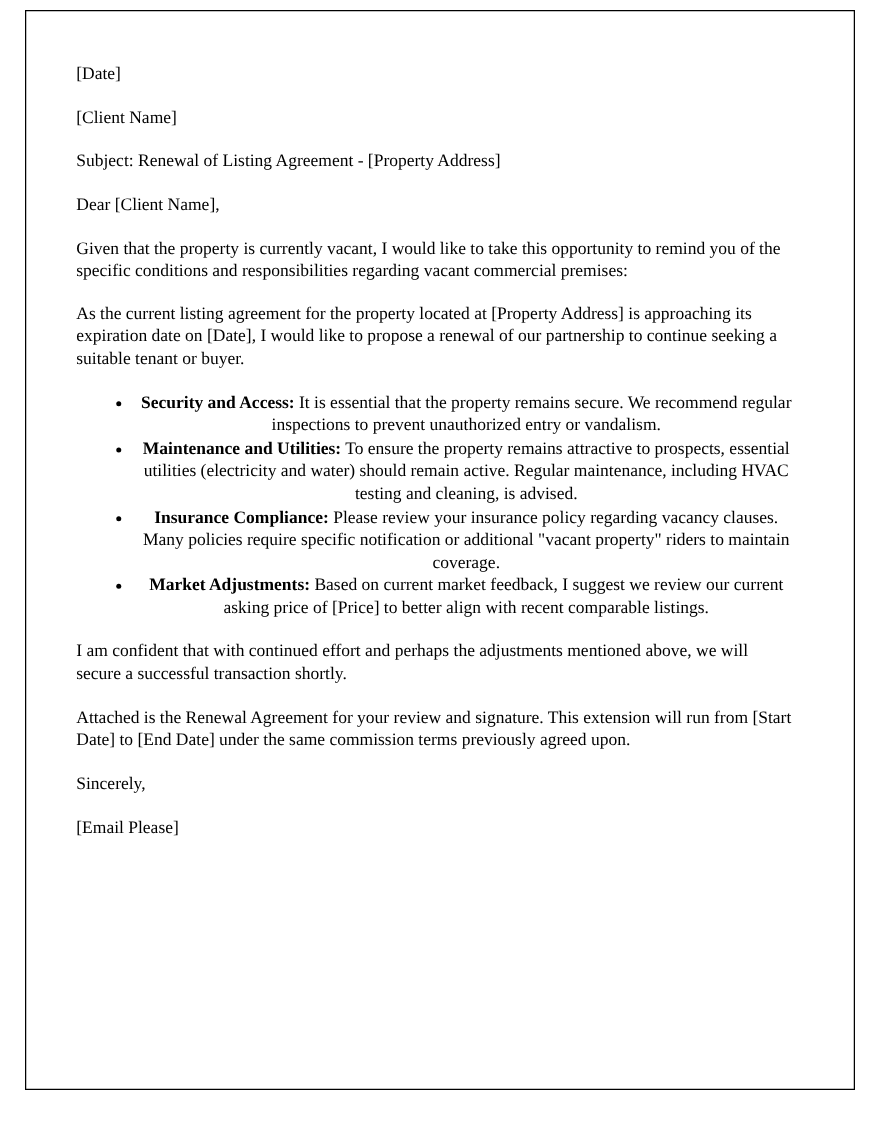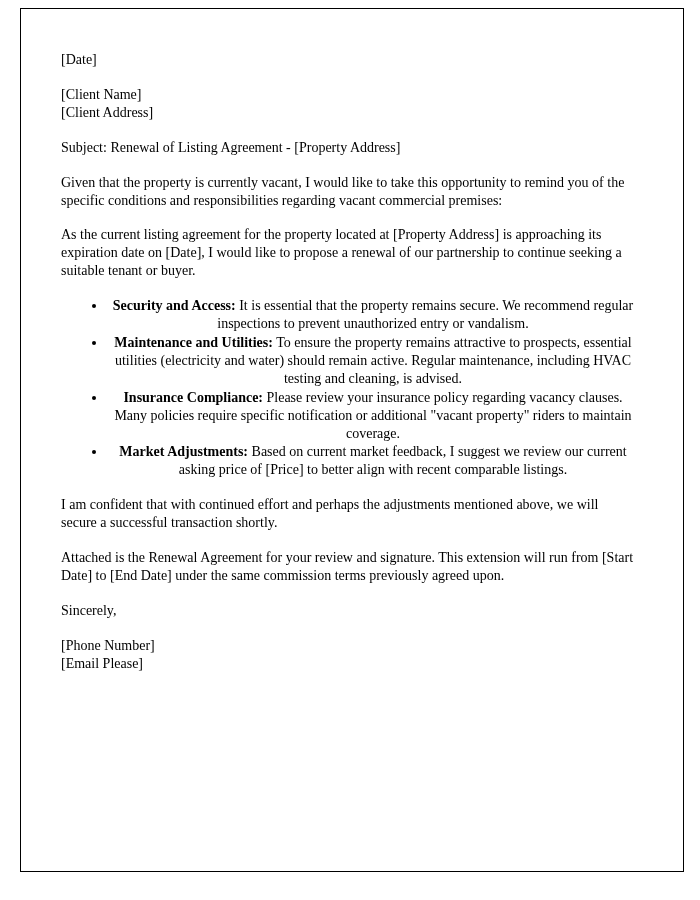"[Client Address]" span.line { html: <span>[Client Address]</span> -> none }
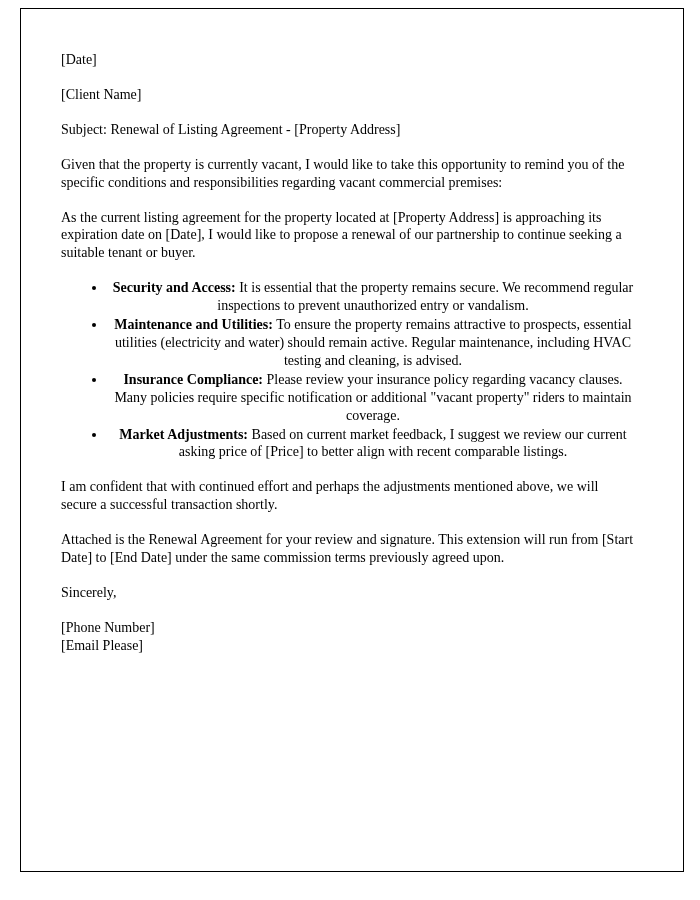"Dear [Client Name]," p { html: none -> <p>Dear [Client Name],</p> }
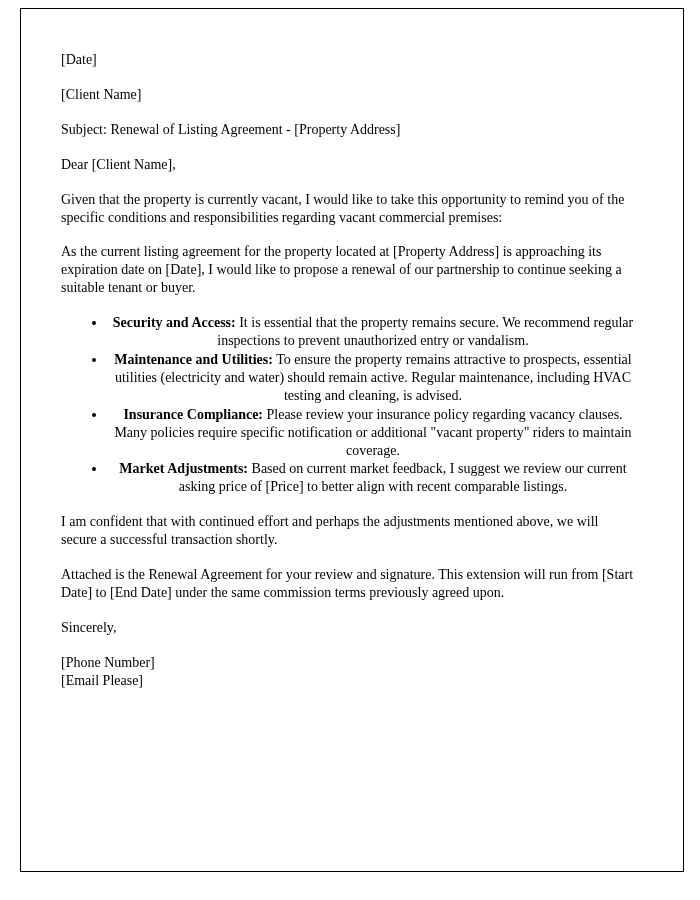"[Phone Number]" span.line { html: <span>[Phone Number]</span> -> none }
